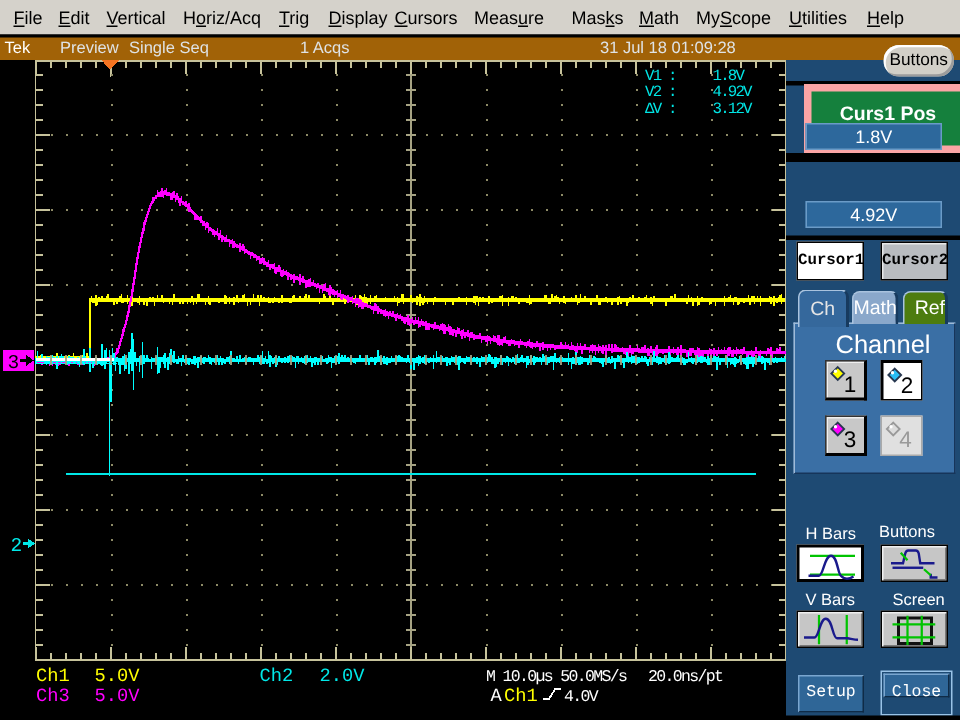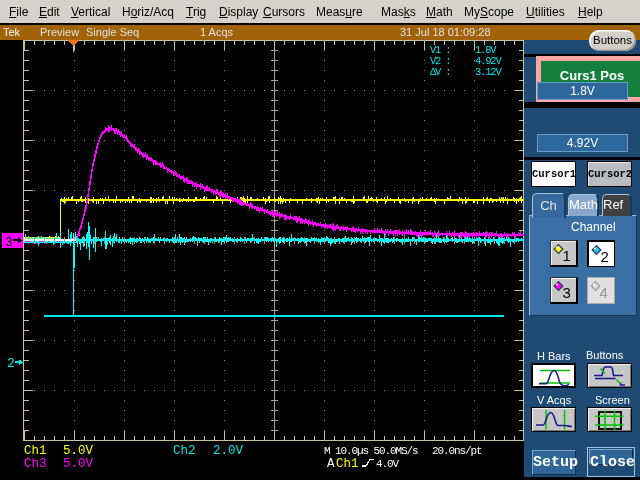"Ref" div { background: #404040 -> #4d7c0f; text-align: left -> right }
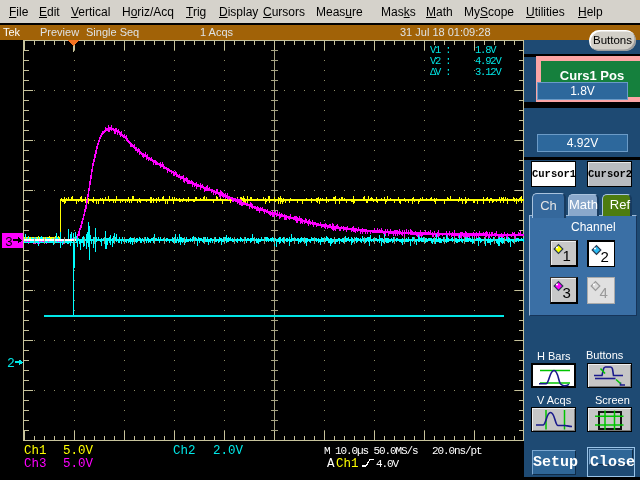"Channel" div.lbl { font-size: 12px -> 17px; left: 47px -> 33px }
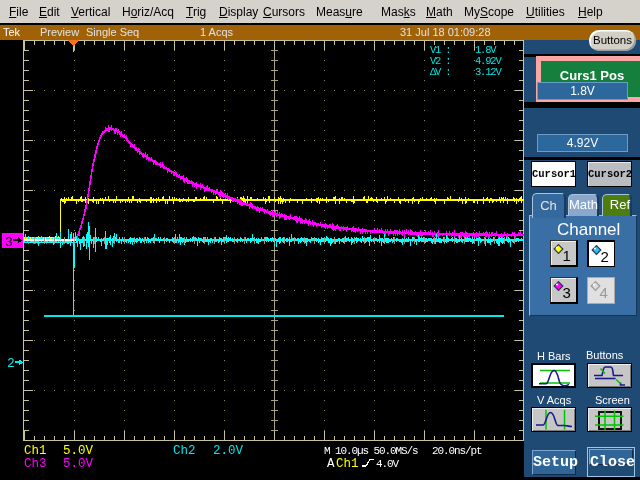"V Acqs" div.lbl { text: Acqs -> Bars }
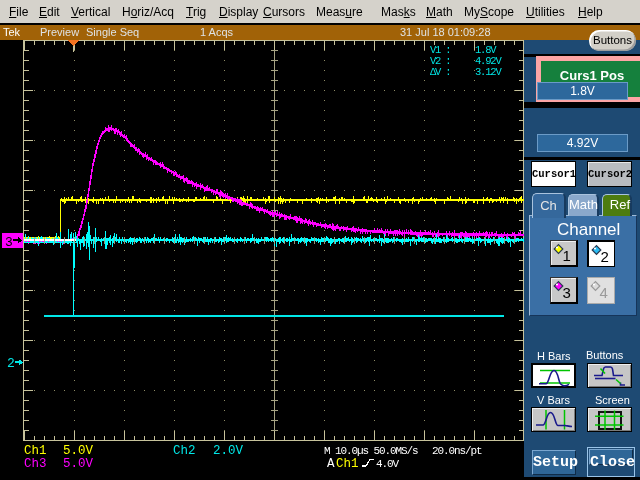"Setup" .bbtn { font-size: 15px -> 11px; font-weight: bold -> normal }
